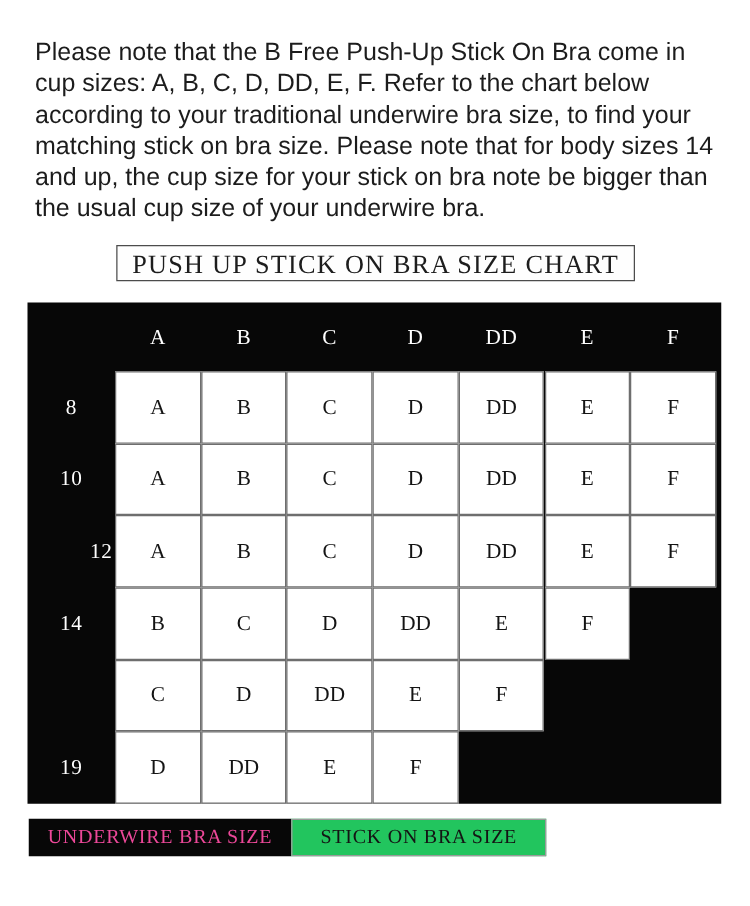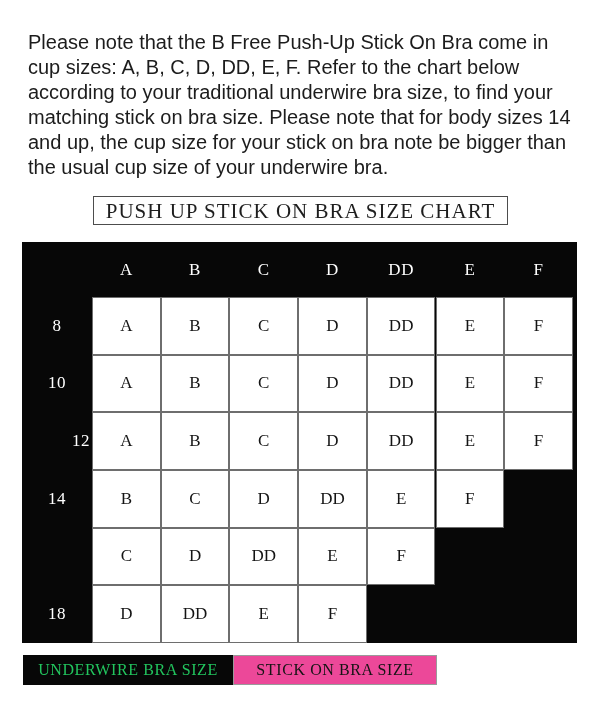"18" div.hdr { text: 18 -> 19 }
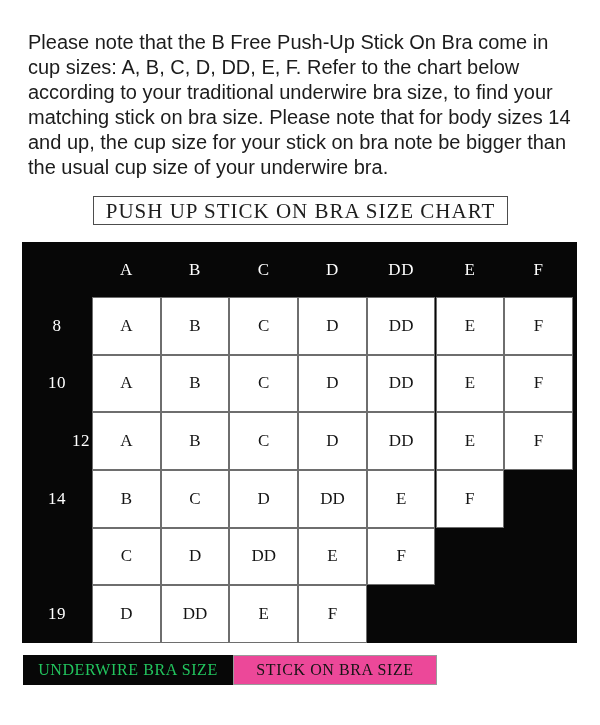"UNDERWIRE BRA SIZE" .legend-underwire { color: #22c55e -> #ec4899 }
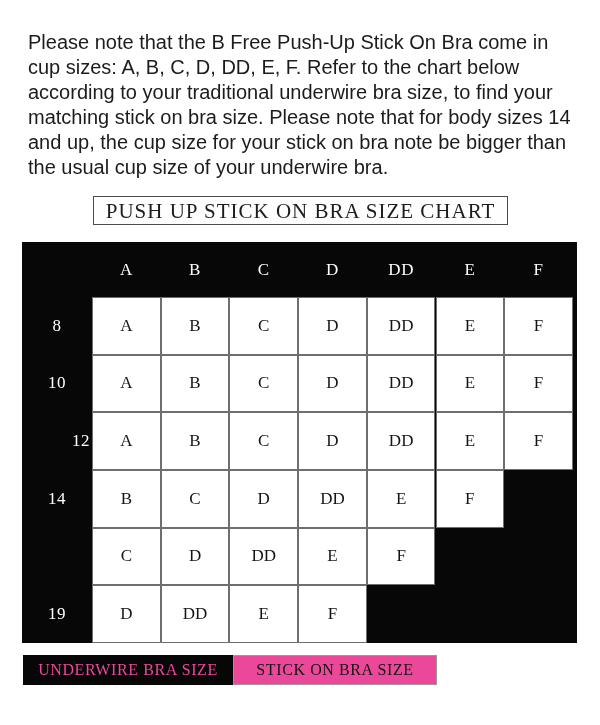"STICK ON BRA SIZE" .legend-stickon { background: #ec4899 -> #22c55e }
